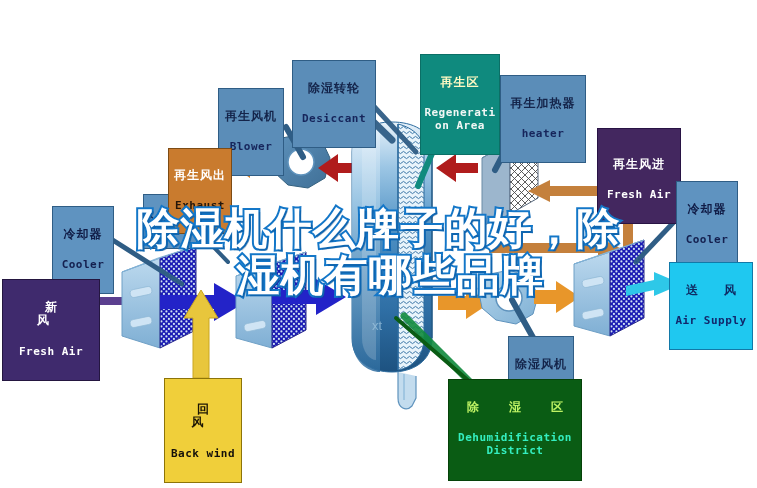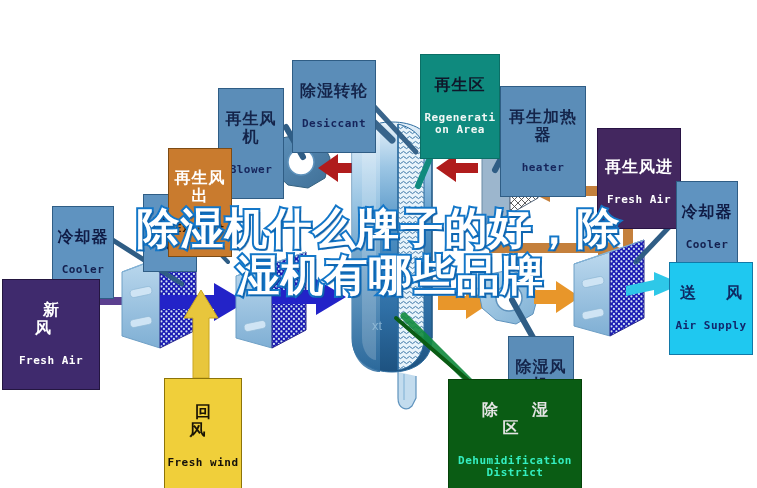"除湿转轮" .lbl .cn { font-size: 16px -> 12px }
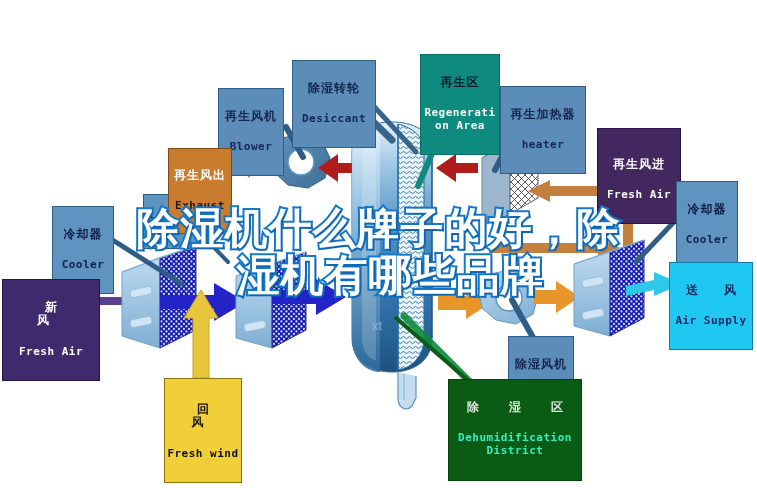"再生区" .lbl-teal .cn { color: #0f172a -> #fef9c3 }
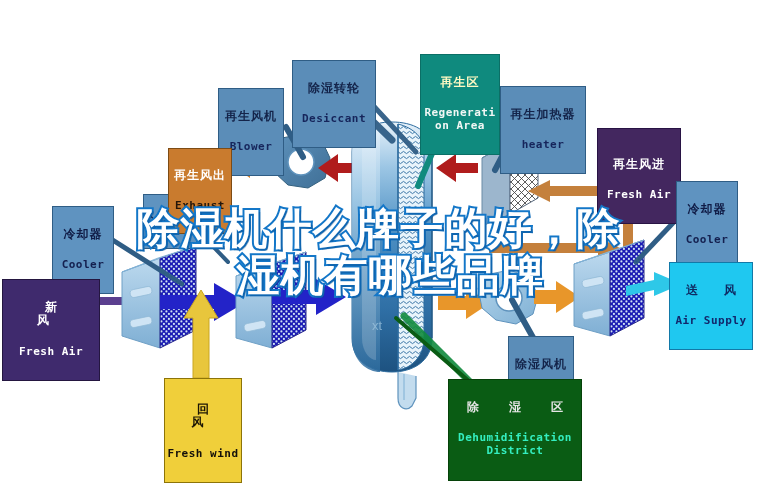"再生加热器" div.lbl { top: 86px -> 75px }
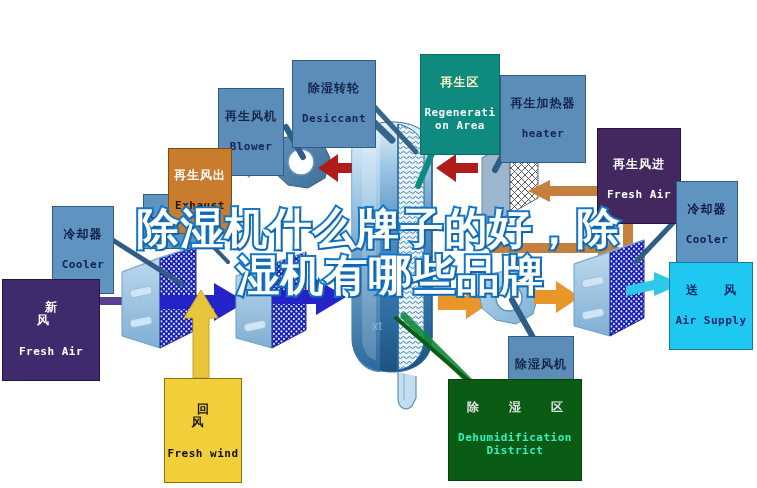"除 湿 区" .lbl-green .cn { color: #e5e5e5 -> #bef264 }
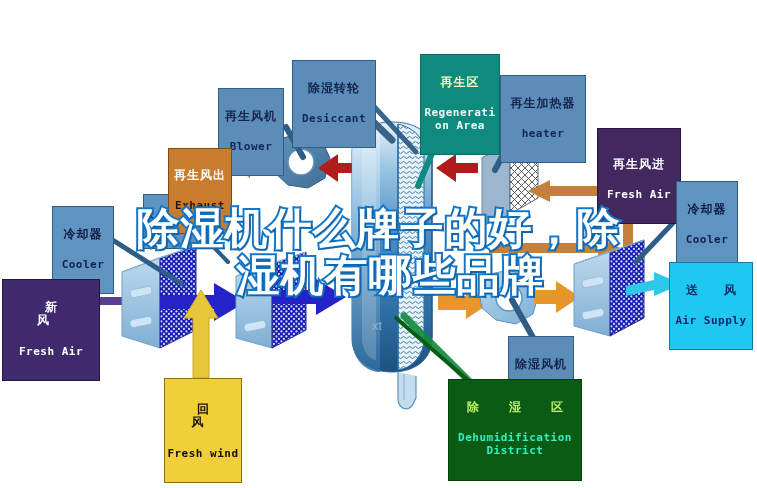"Fresh wind" span.en { text: Fresh -> Back }
